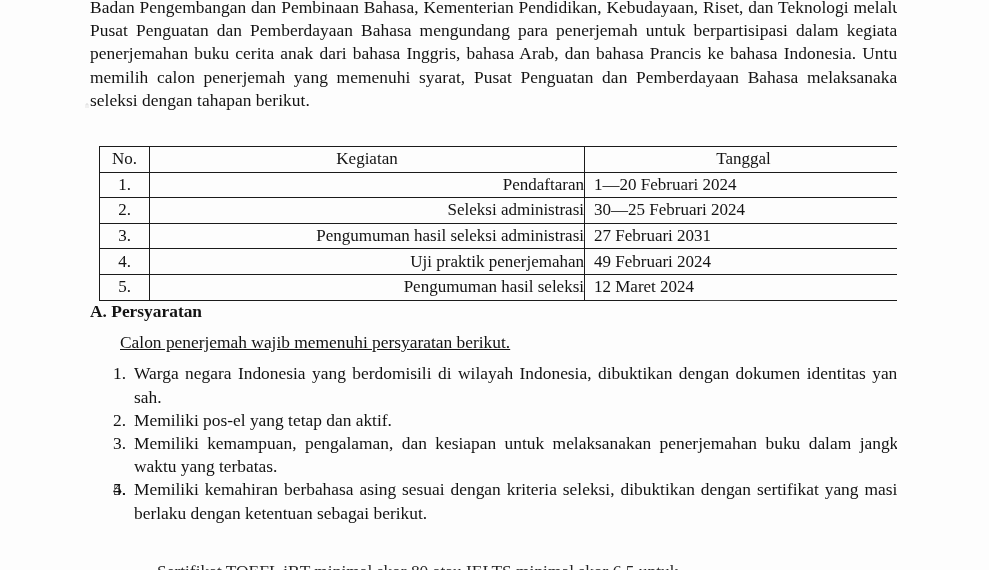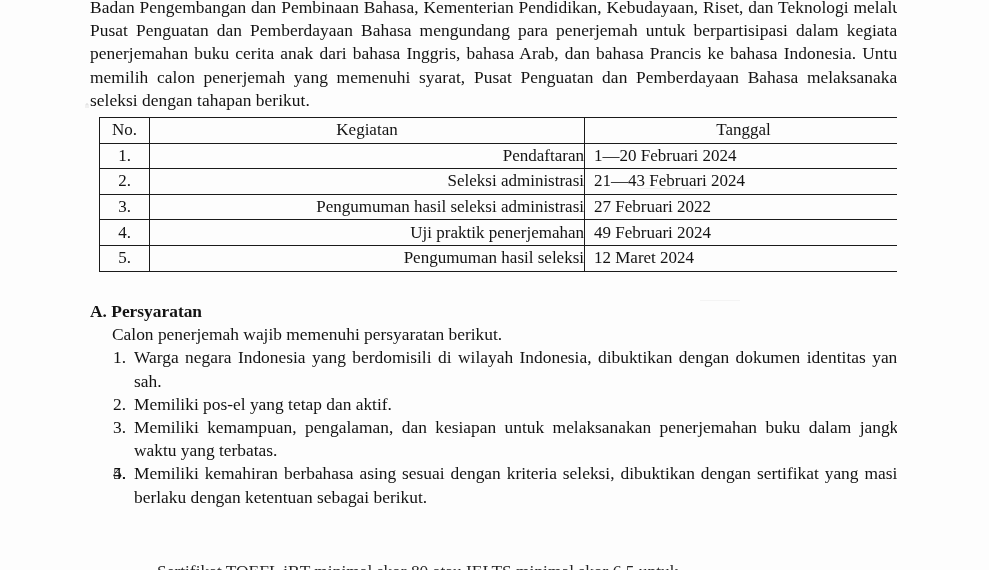"No." .table-wrap { top: 117px -> 146px }
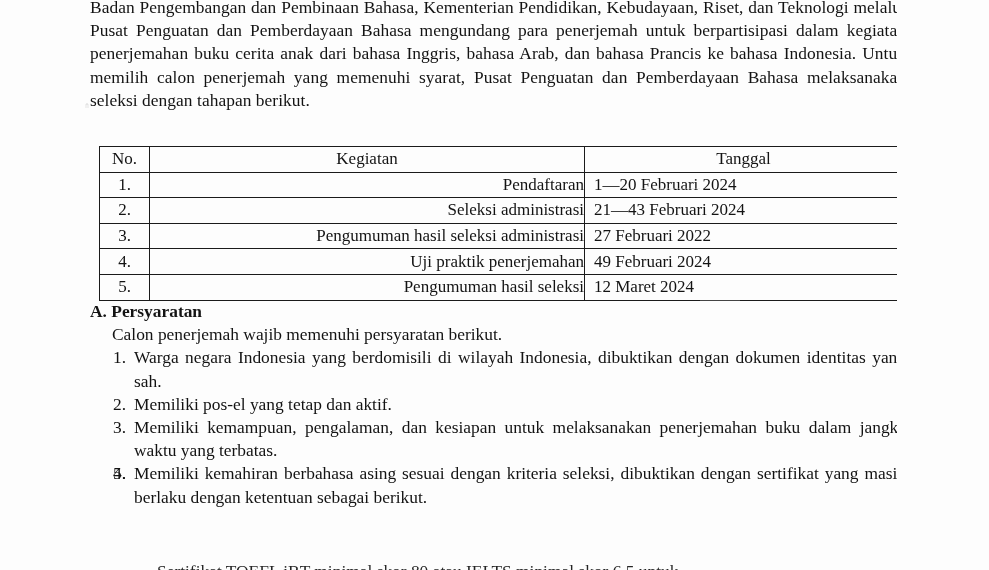"21—43 Februari 2024" td.cell-tgl { text: 21—43 -> 30—25 }
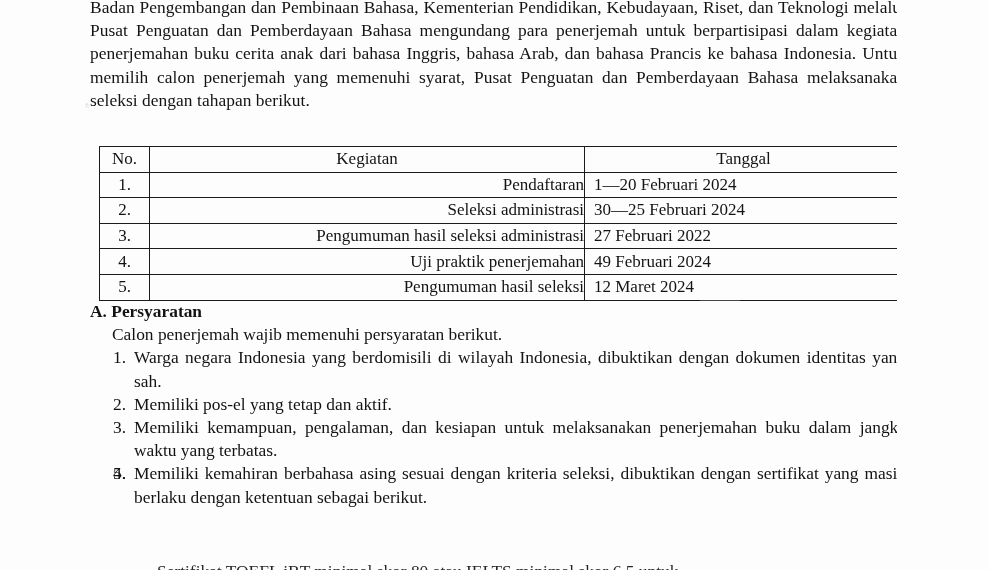"27 Februari 2022" td.cell-tgl { text: 2022 -> 2031 }
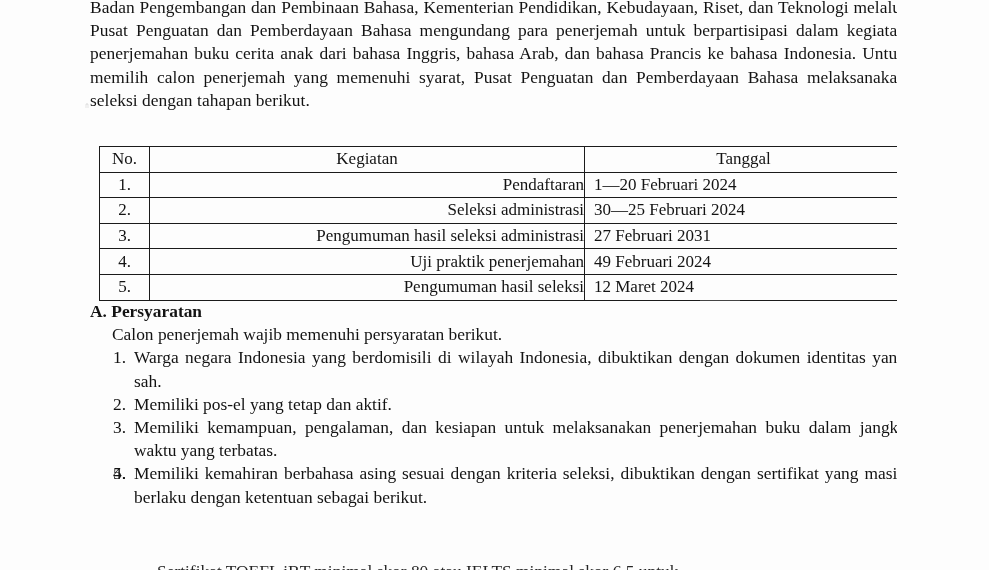"Calon penerjemah wajib memenuhi" .sec-lead { margin: 0 -> 8px; text-decoration: none -> underline }
